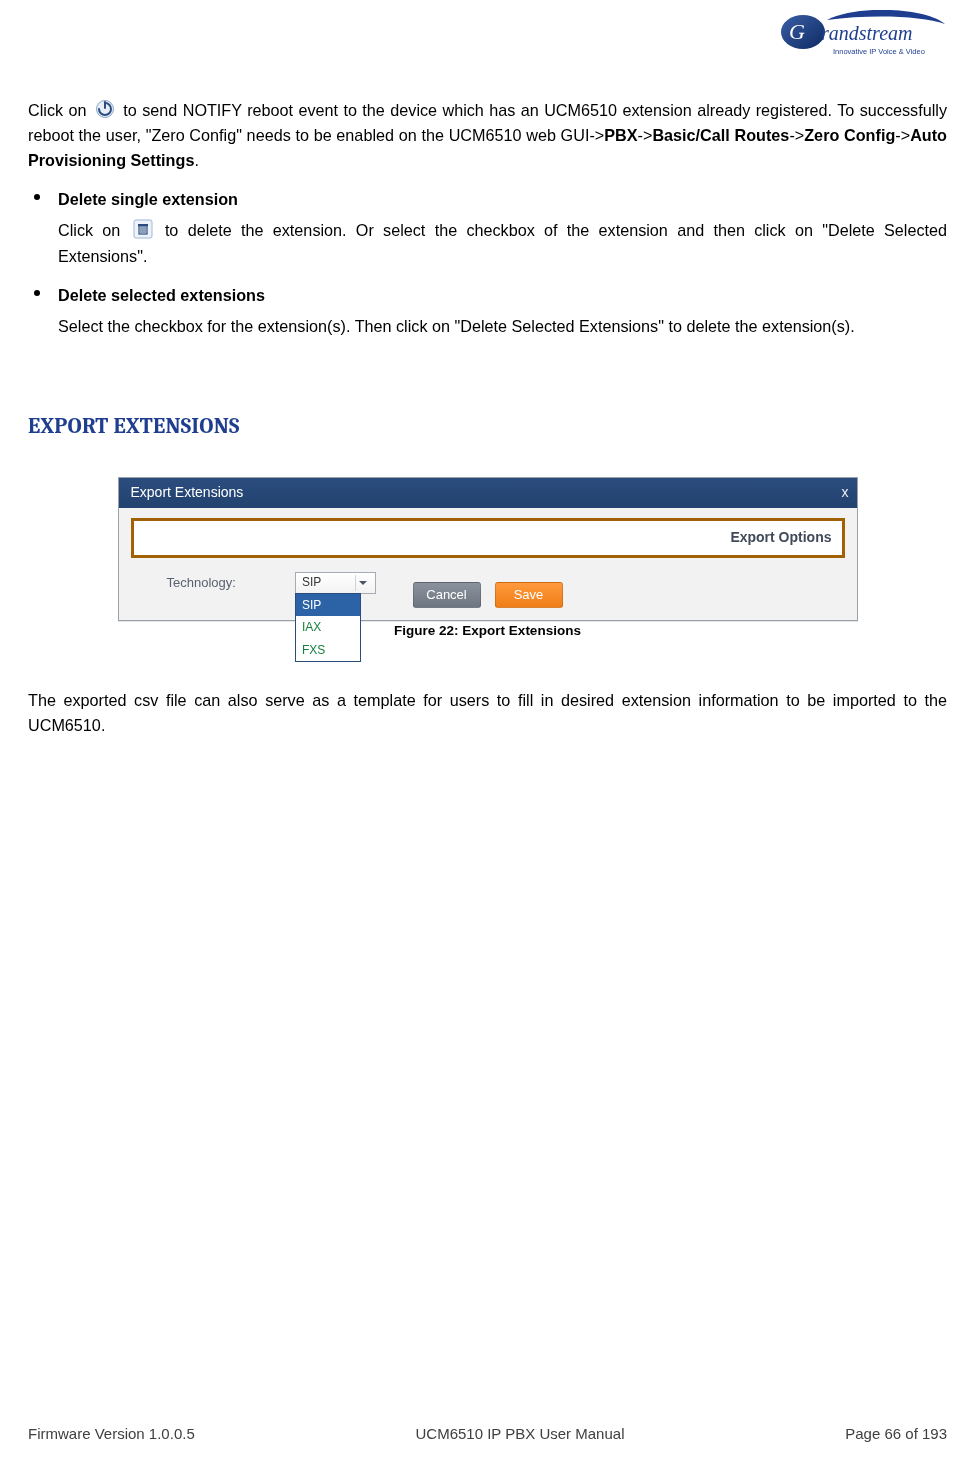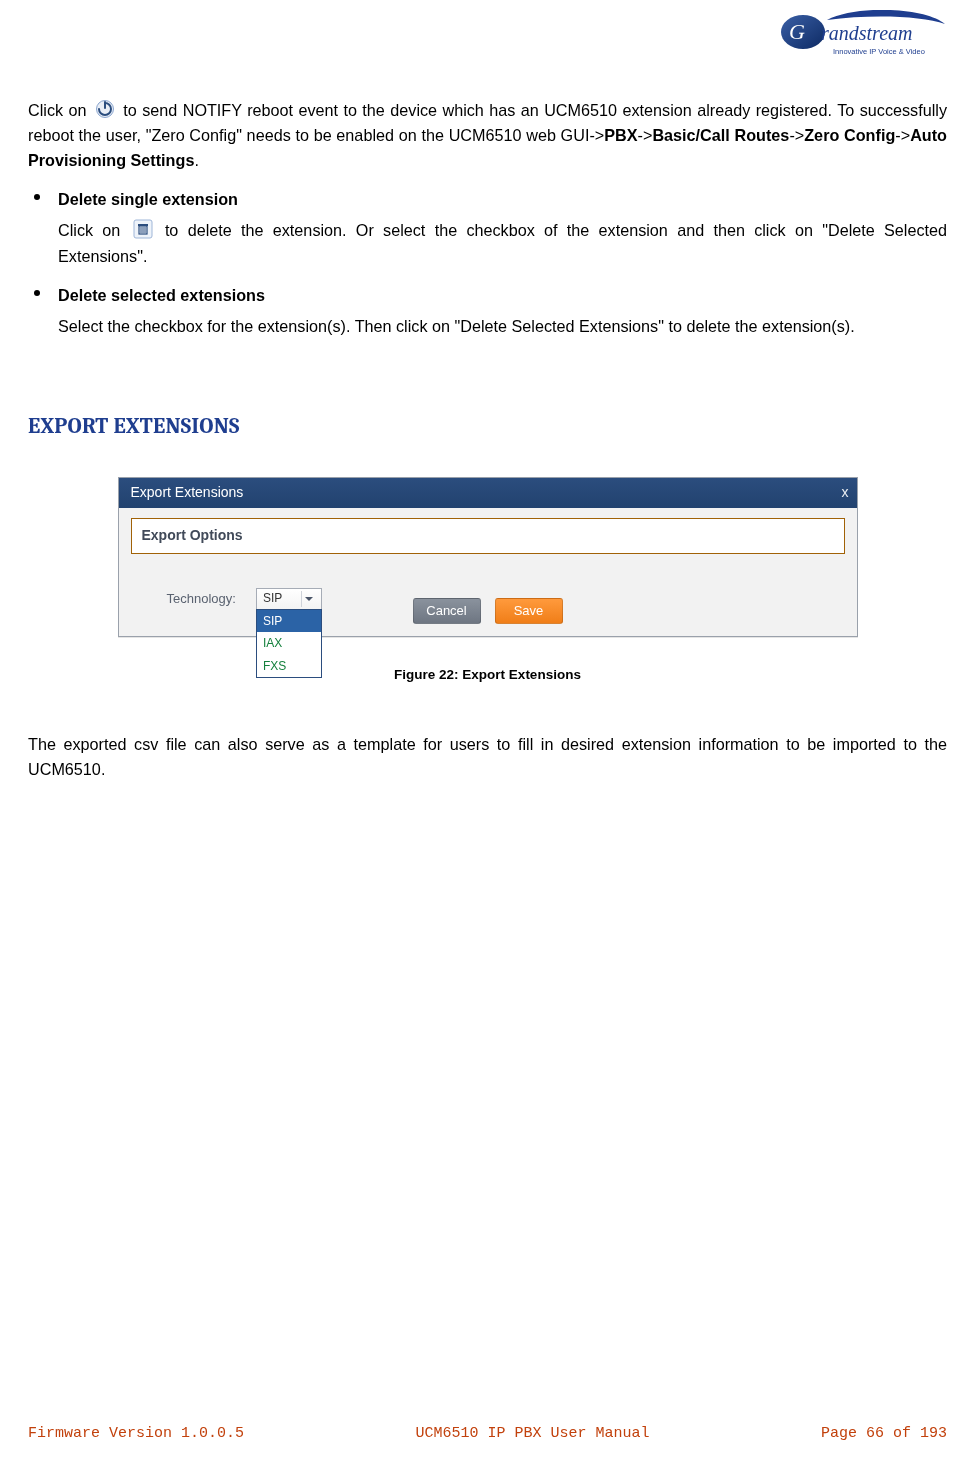"Export Options" .dialog-sub { border: 1px solid #a16207 -> 3px solid #a16207; text-align: none -> right }
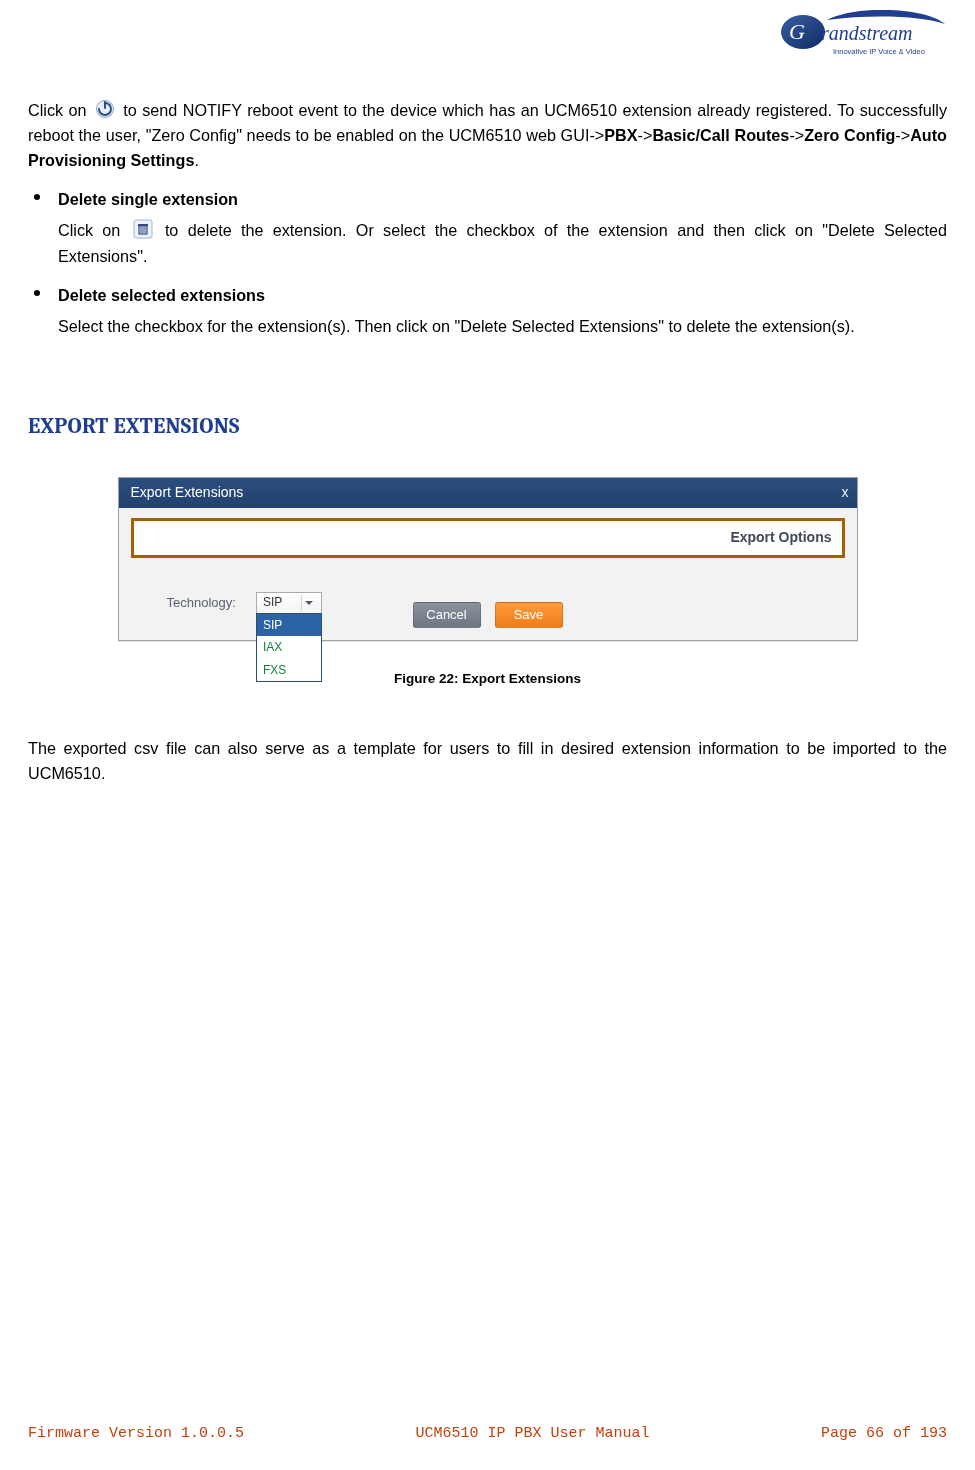"Technology:" .form-row { gap: 20px -> 59px; margin-top: 20px -> none }
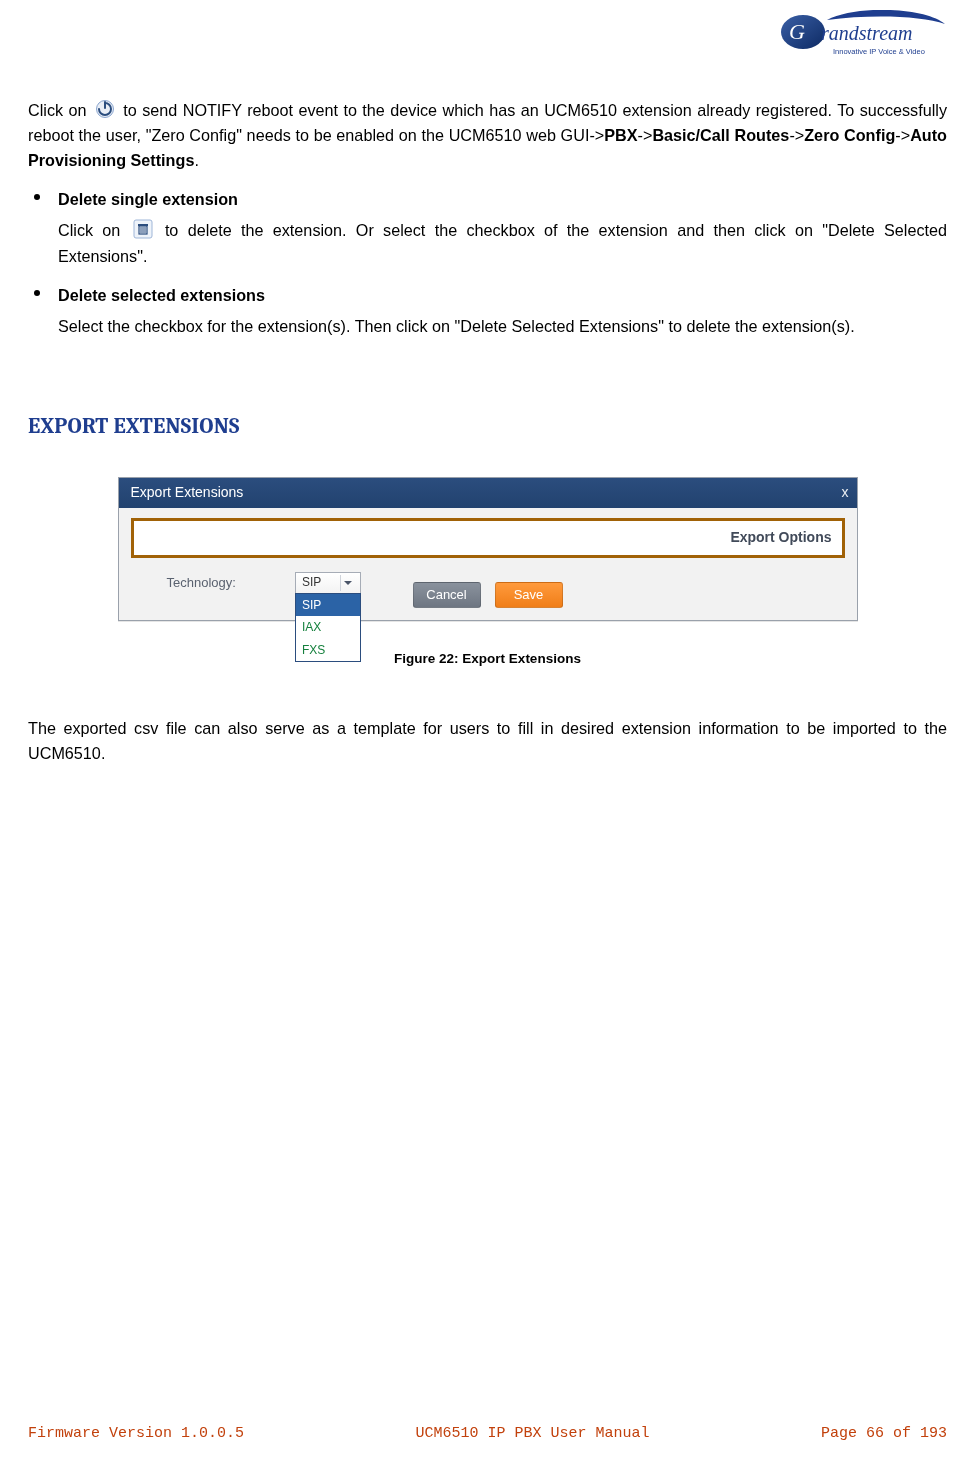"SIP" .select-wrap { width: 66px -> 81px }
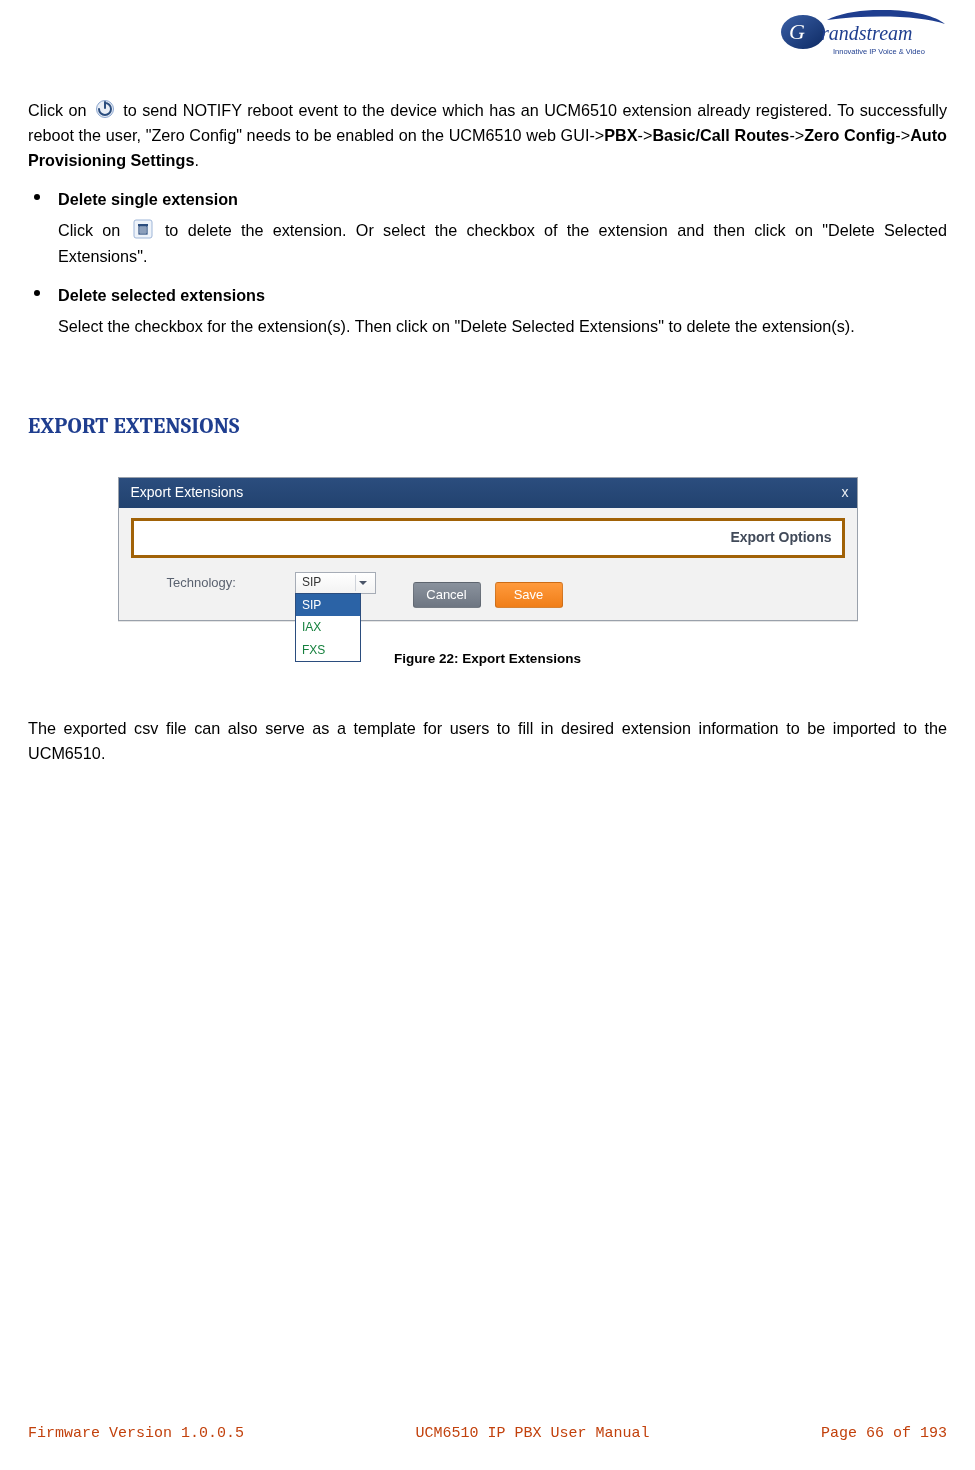"Figure 22: Export Extensions" .figure-caption { margin-top: 28px -> 0 }
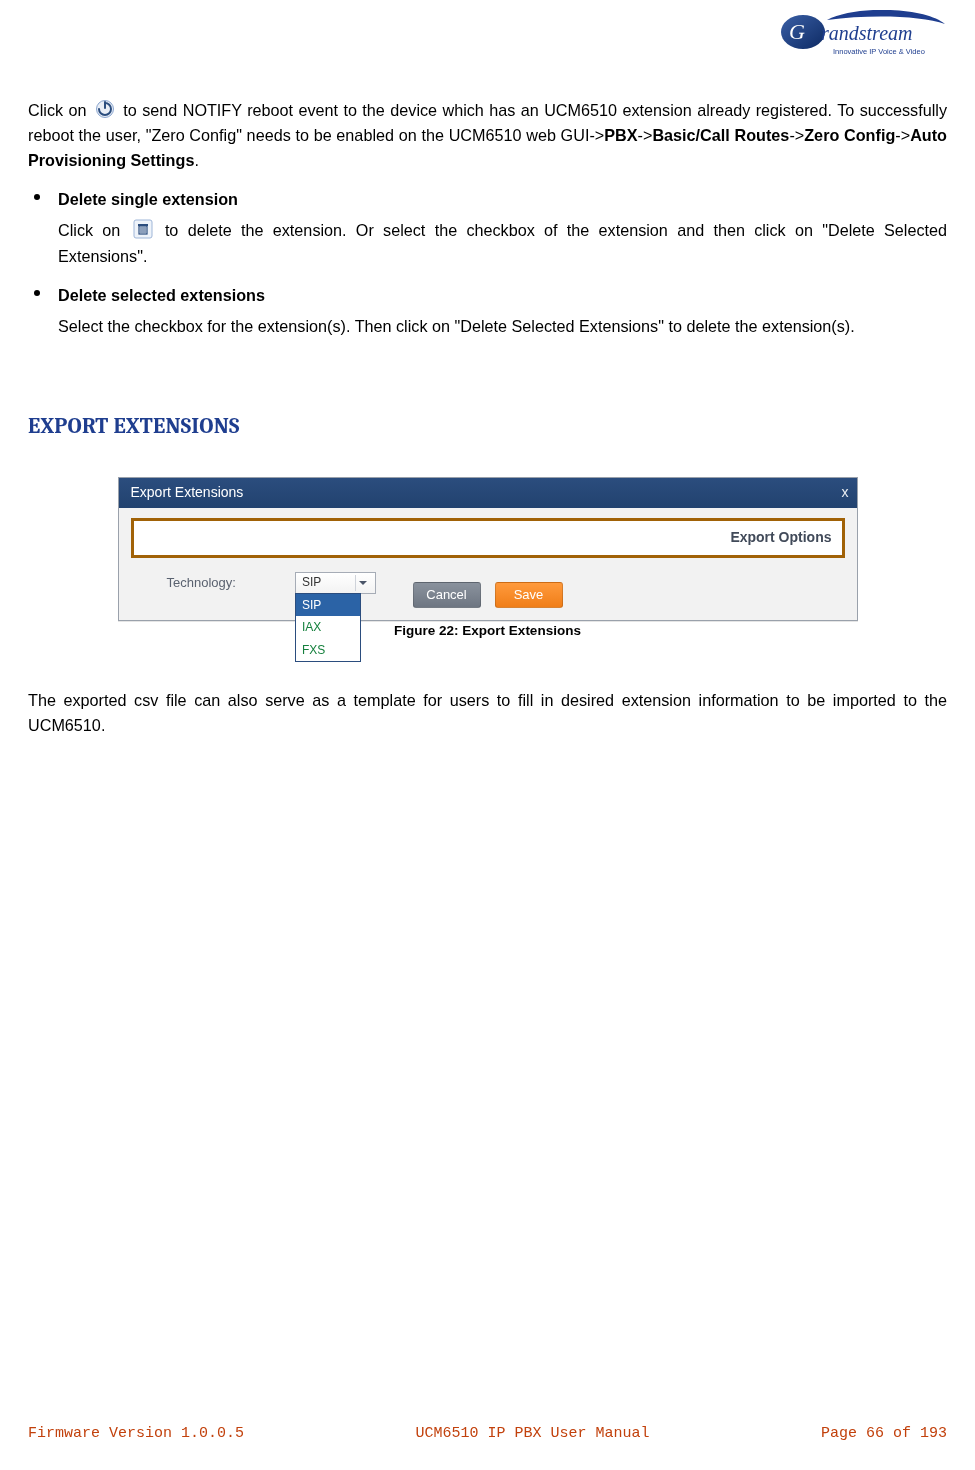"Firmware Version 1.0.0.5" .footer { color: #c2410c -> #404040; font-family: Liberation Mono, monospace -> none }
